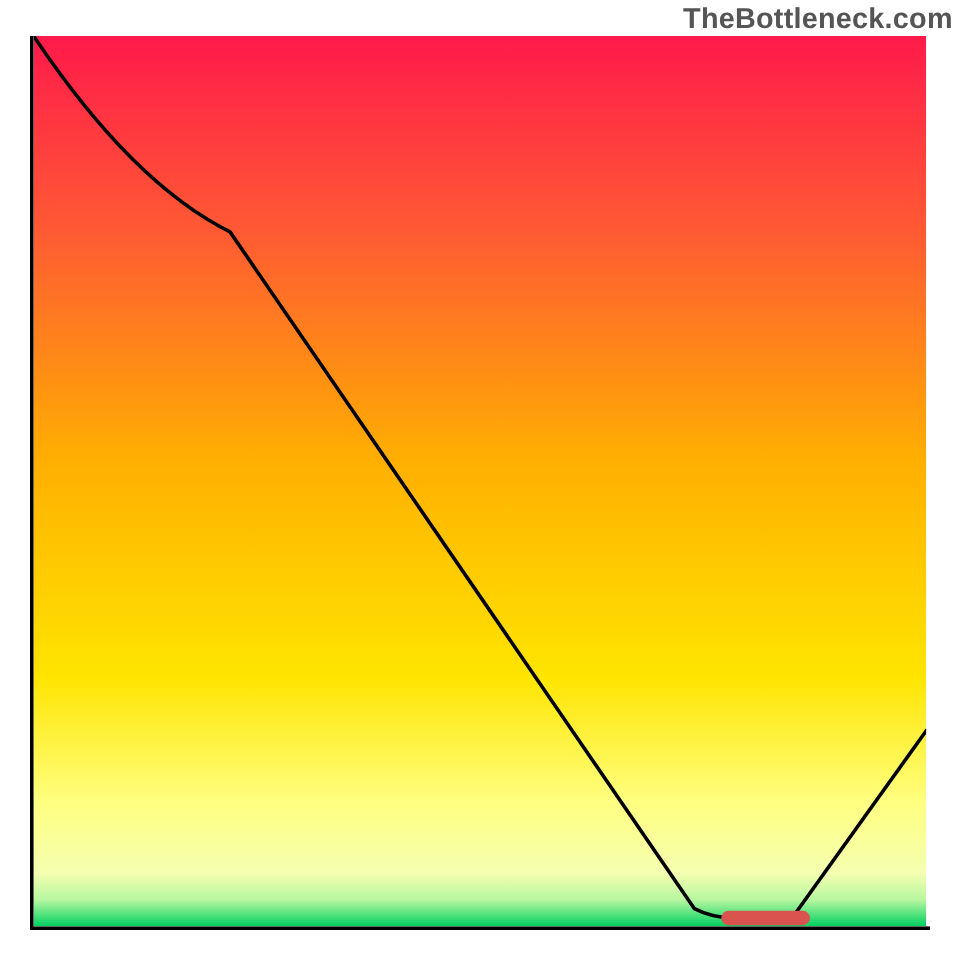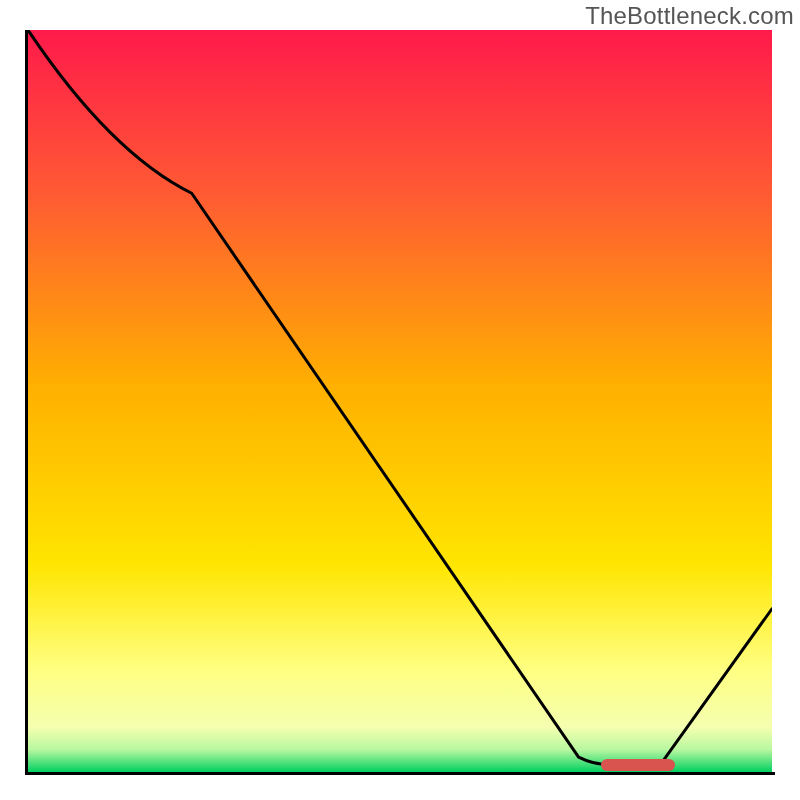"TheBottleneck.com" .watermark { font-weight: normal -> bold }
